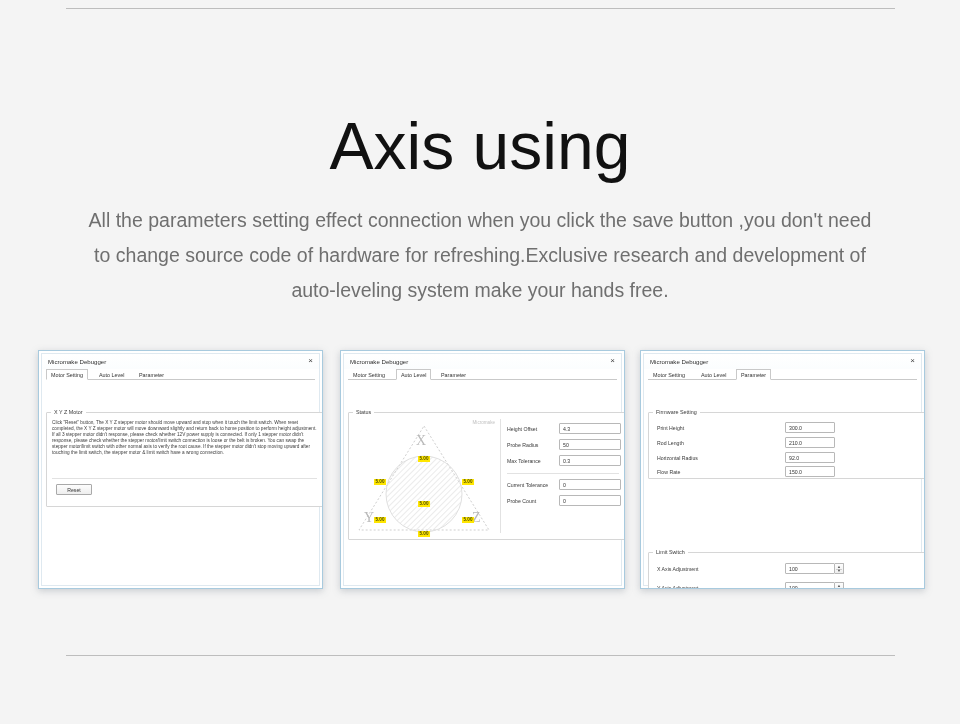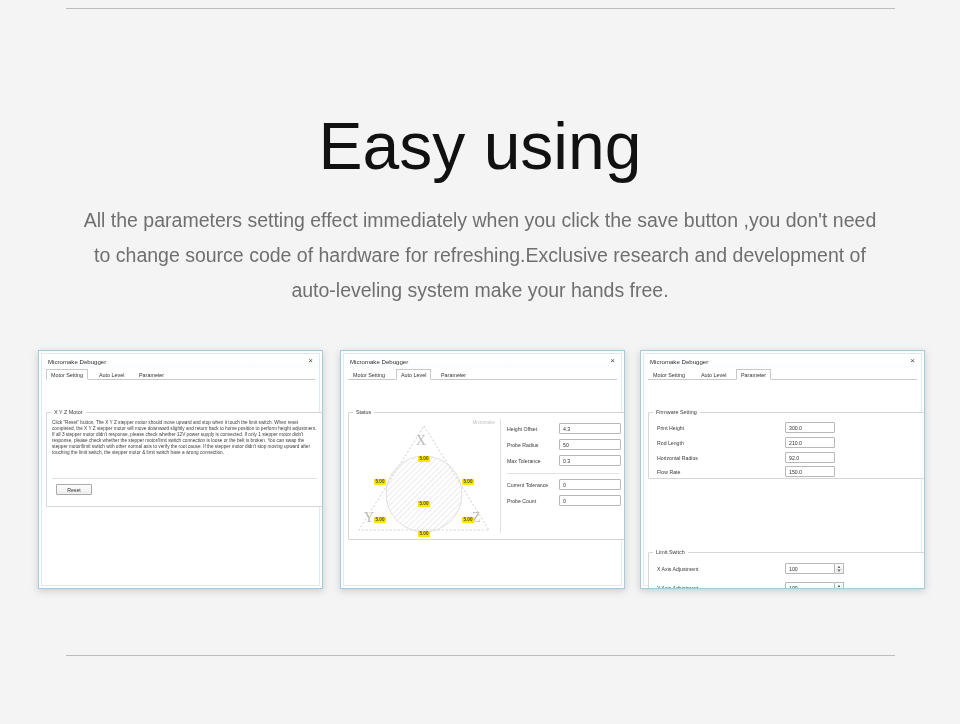"Easy using" h1.hero-title { text: Easy -> Axis }
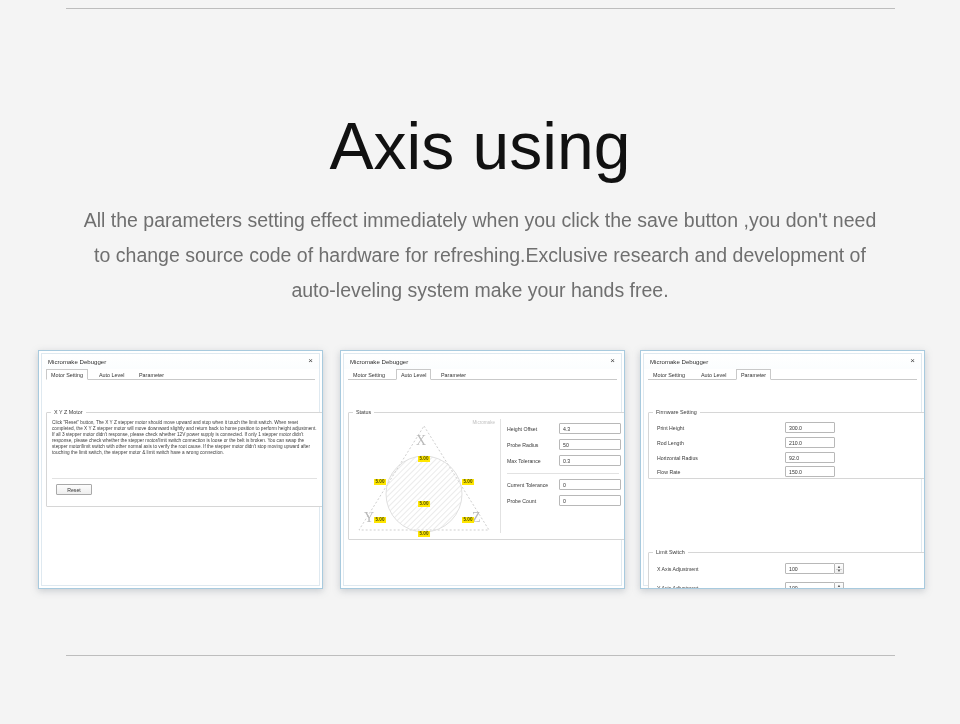"All the parameters setting effect" p.hero-sub { text: immediately -> connection }
